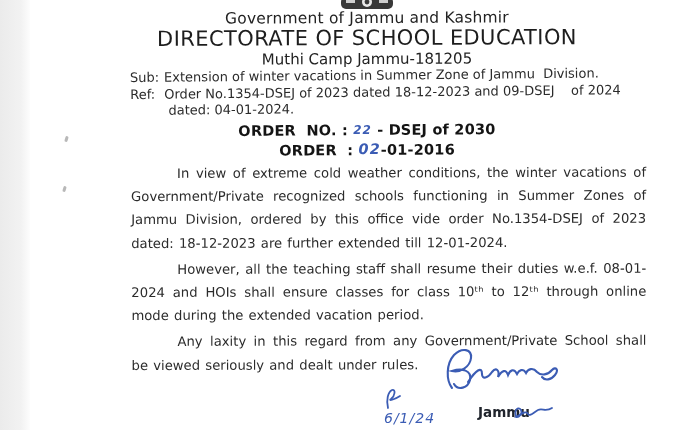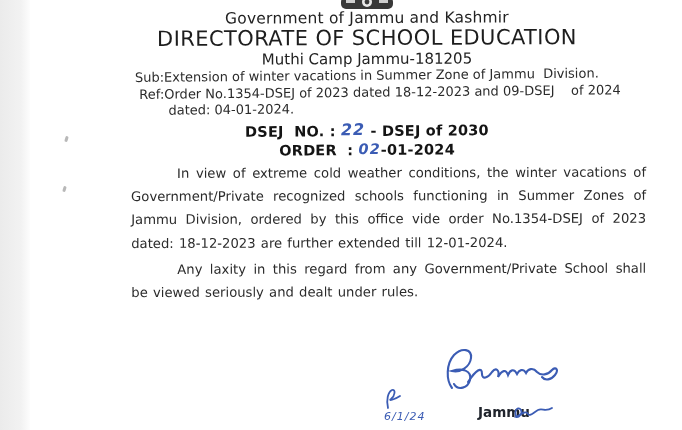"Sub:" .ref-label { text-align: right -> none }
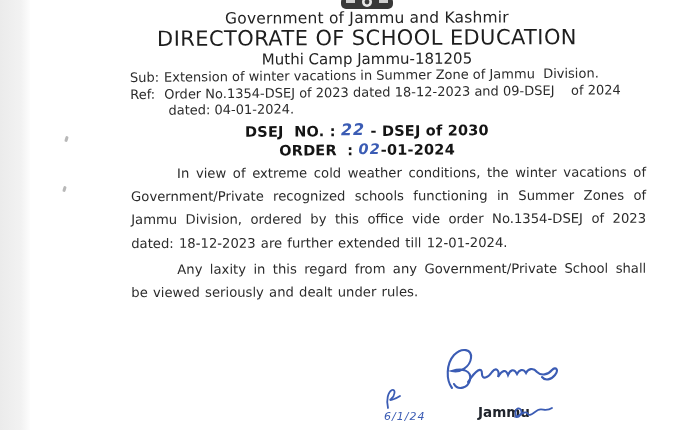"DSEJ NO. :" span.pre { text: DSEJ -> ORDER }
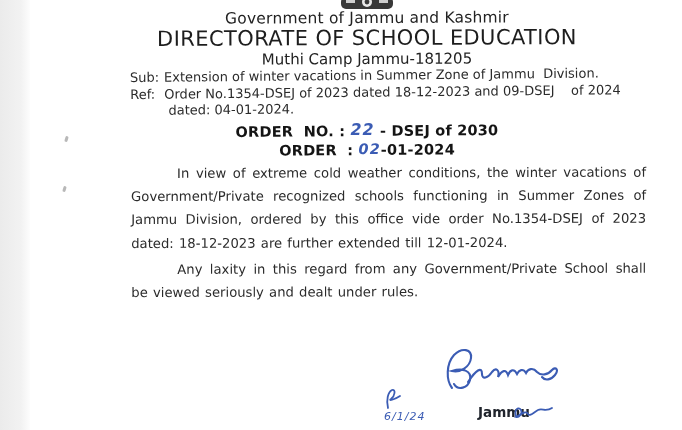"22" .order-line .hand { font-size: 16px -> 12px }
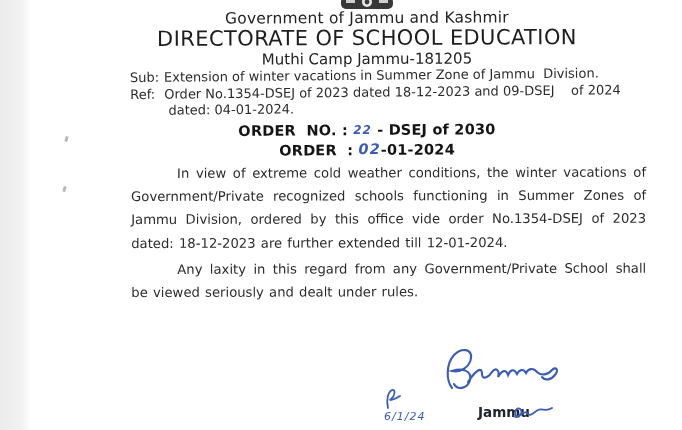"-01-2024" span.pre { text: -01-2024 -> -01-2016 }
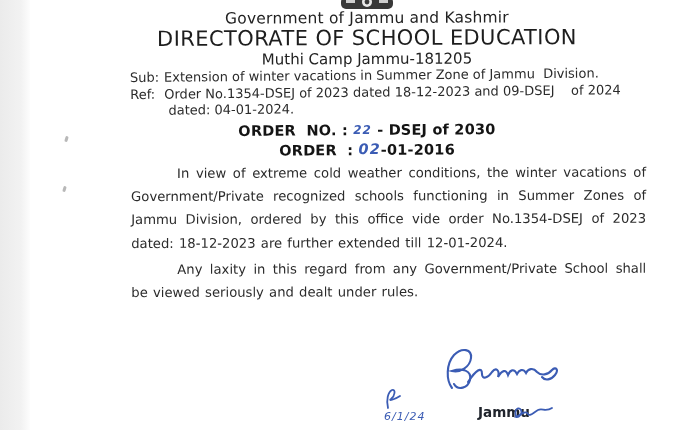"However, all the teaching staff" p { html: none -> <p>However, all the teaching staff shall resume their duties w.e.f. 08-01-2024 and HOIs shall ensure classes for class 10ᵗʰ to 12ᵗʰ through online mode during the extended vacation period.</p> }
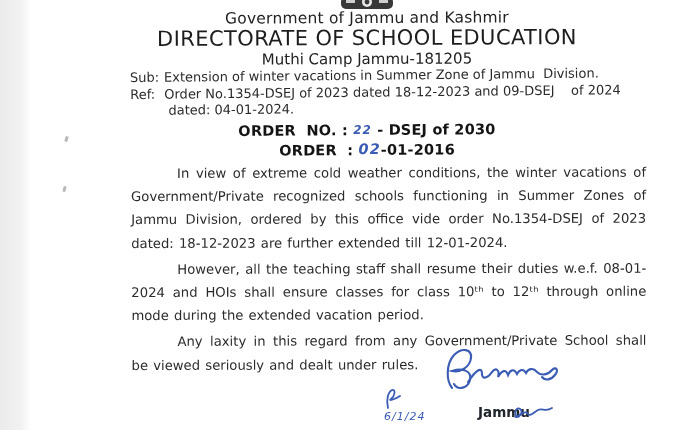"6/1/24" .sig-date { font-size: 11px -> 14px }
